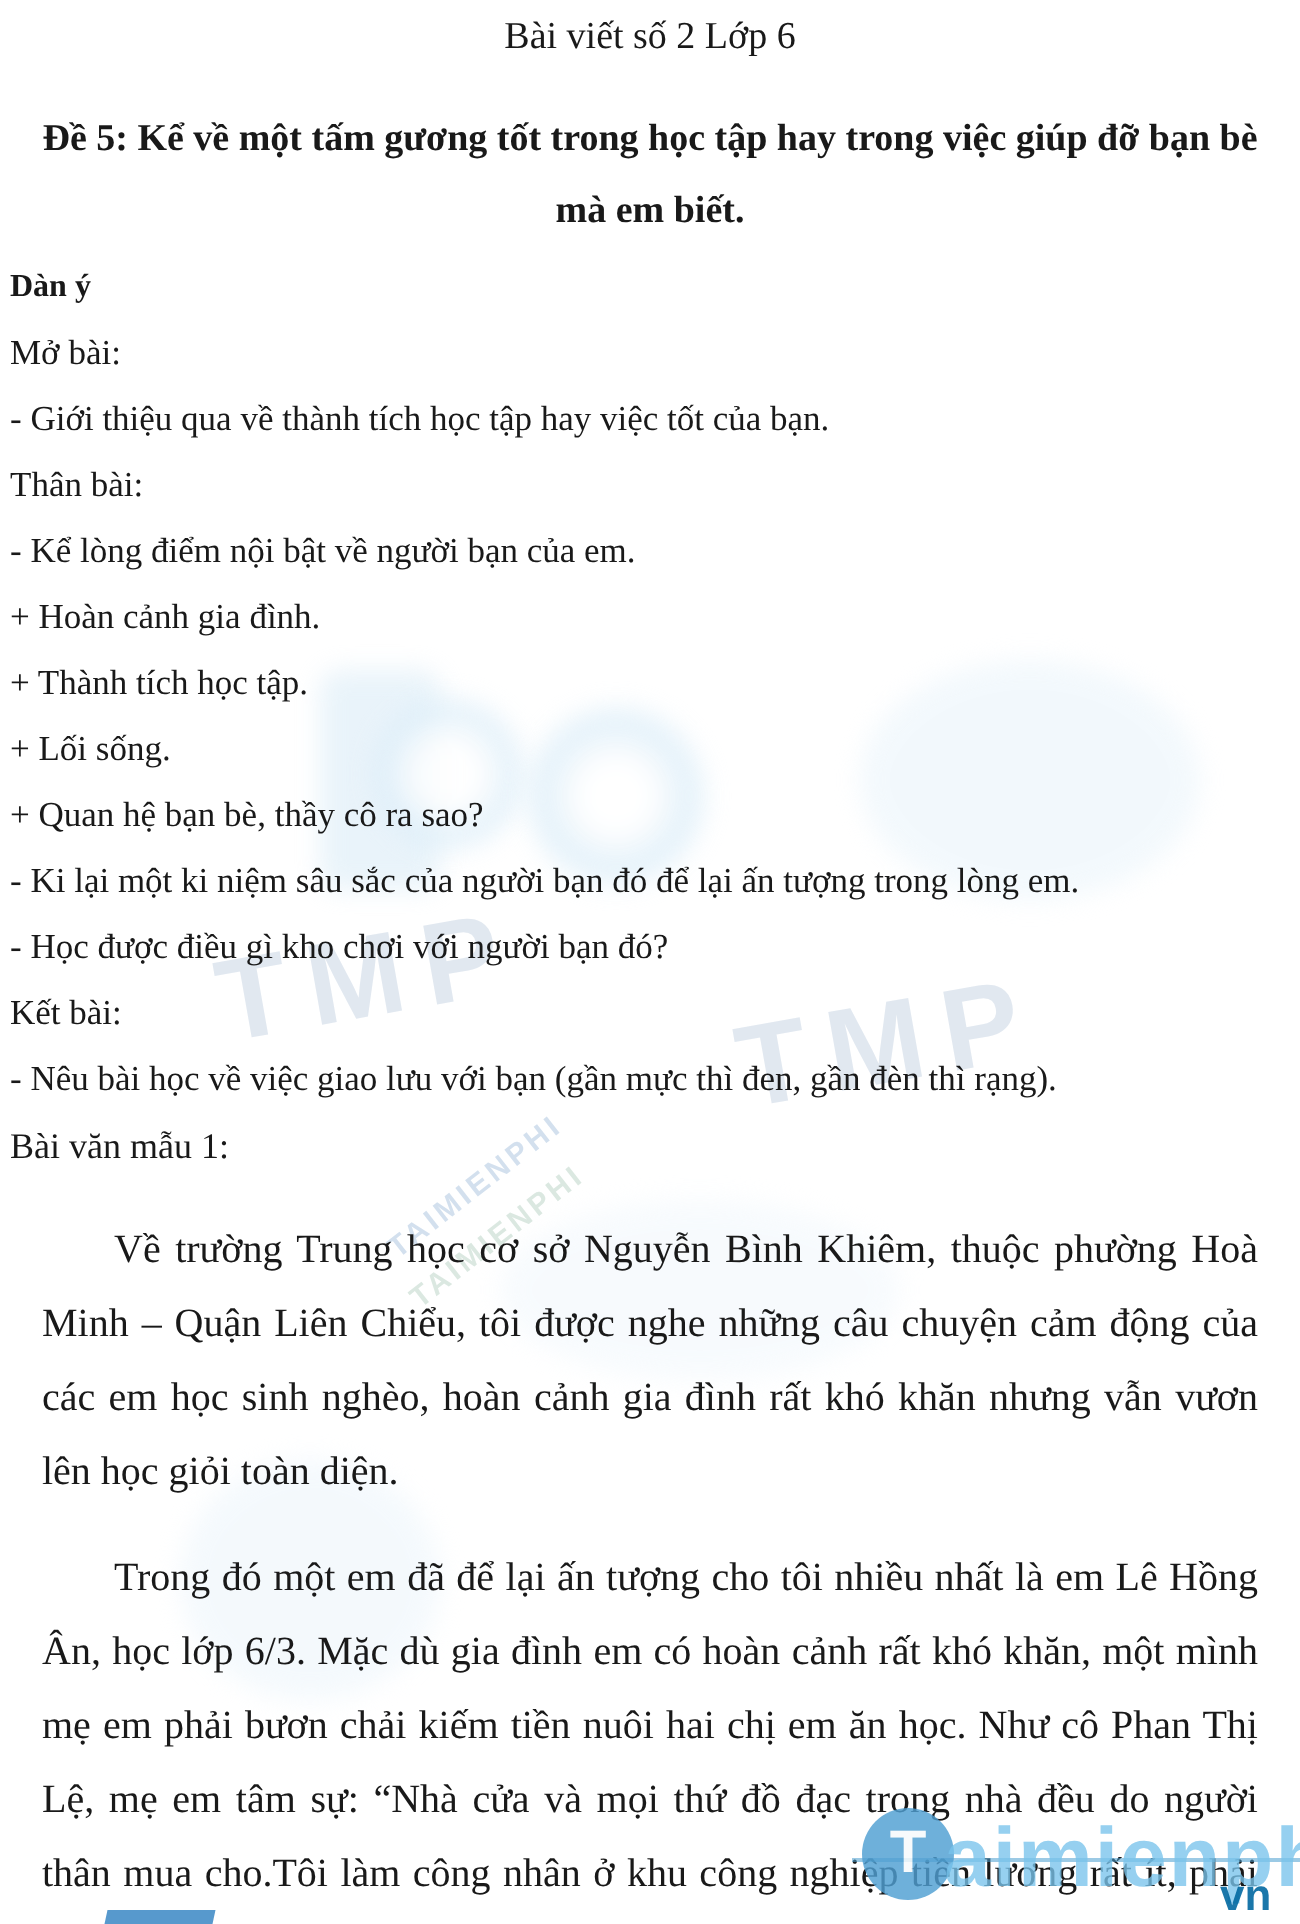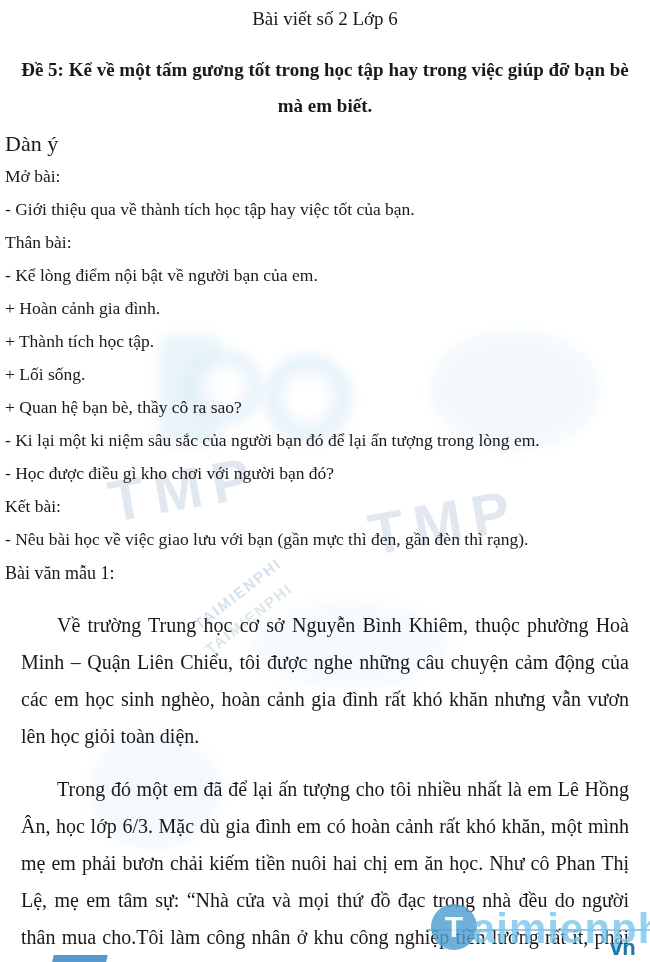"Dàn ý" .outline-heading { font-size: 22px -> 16px; font-weight: normal -> bold }
